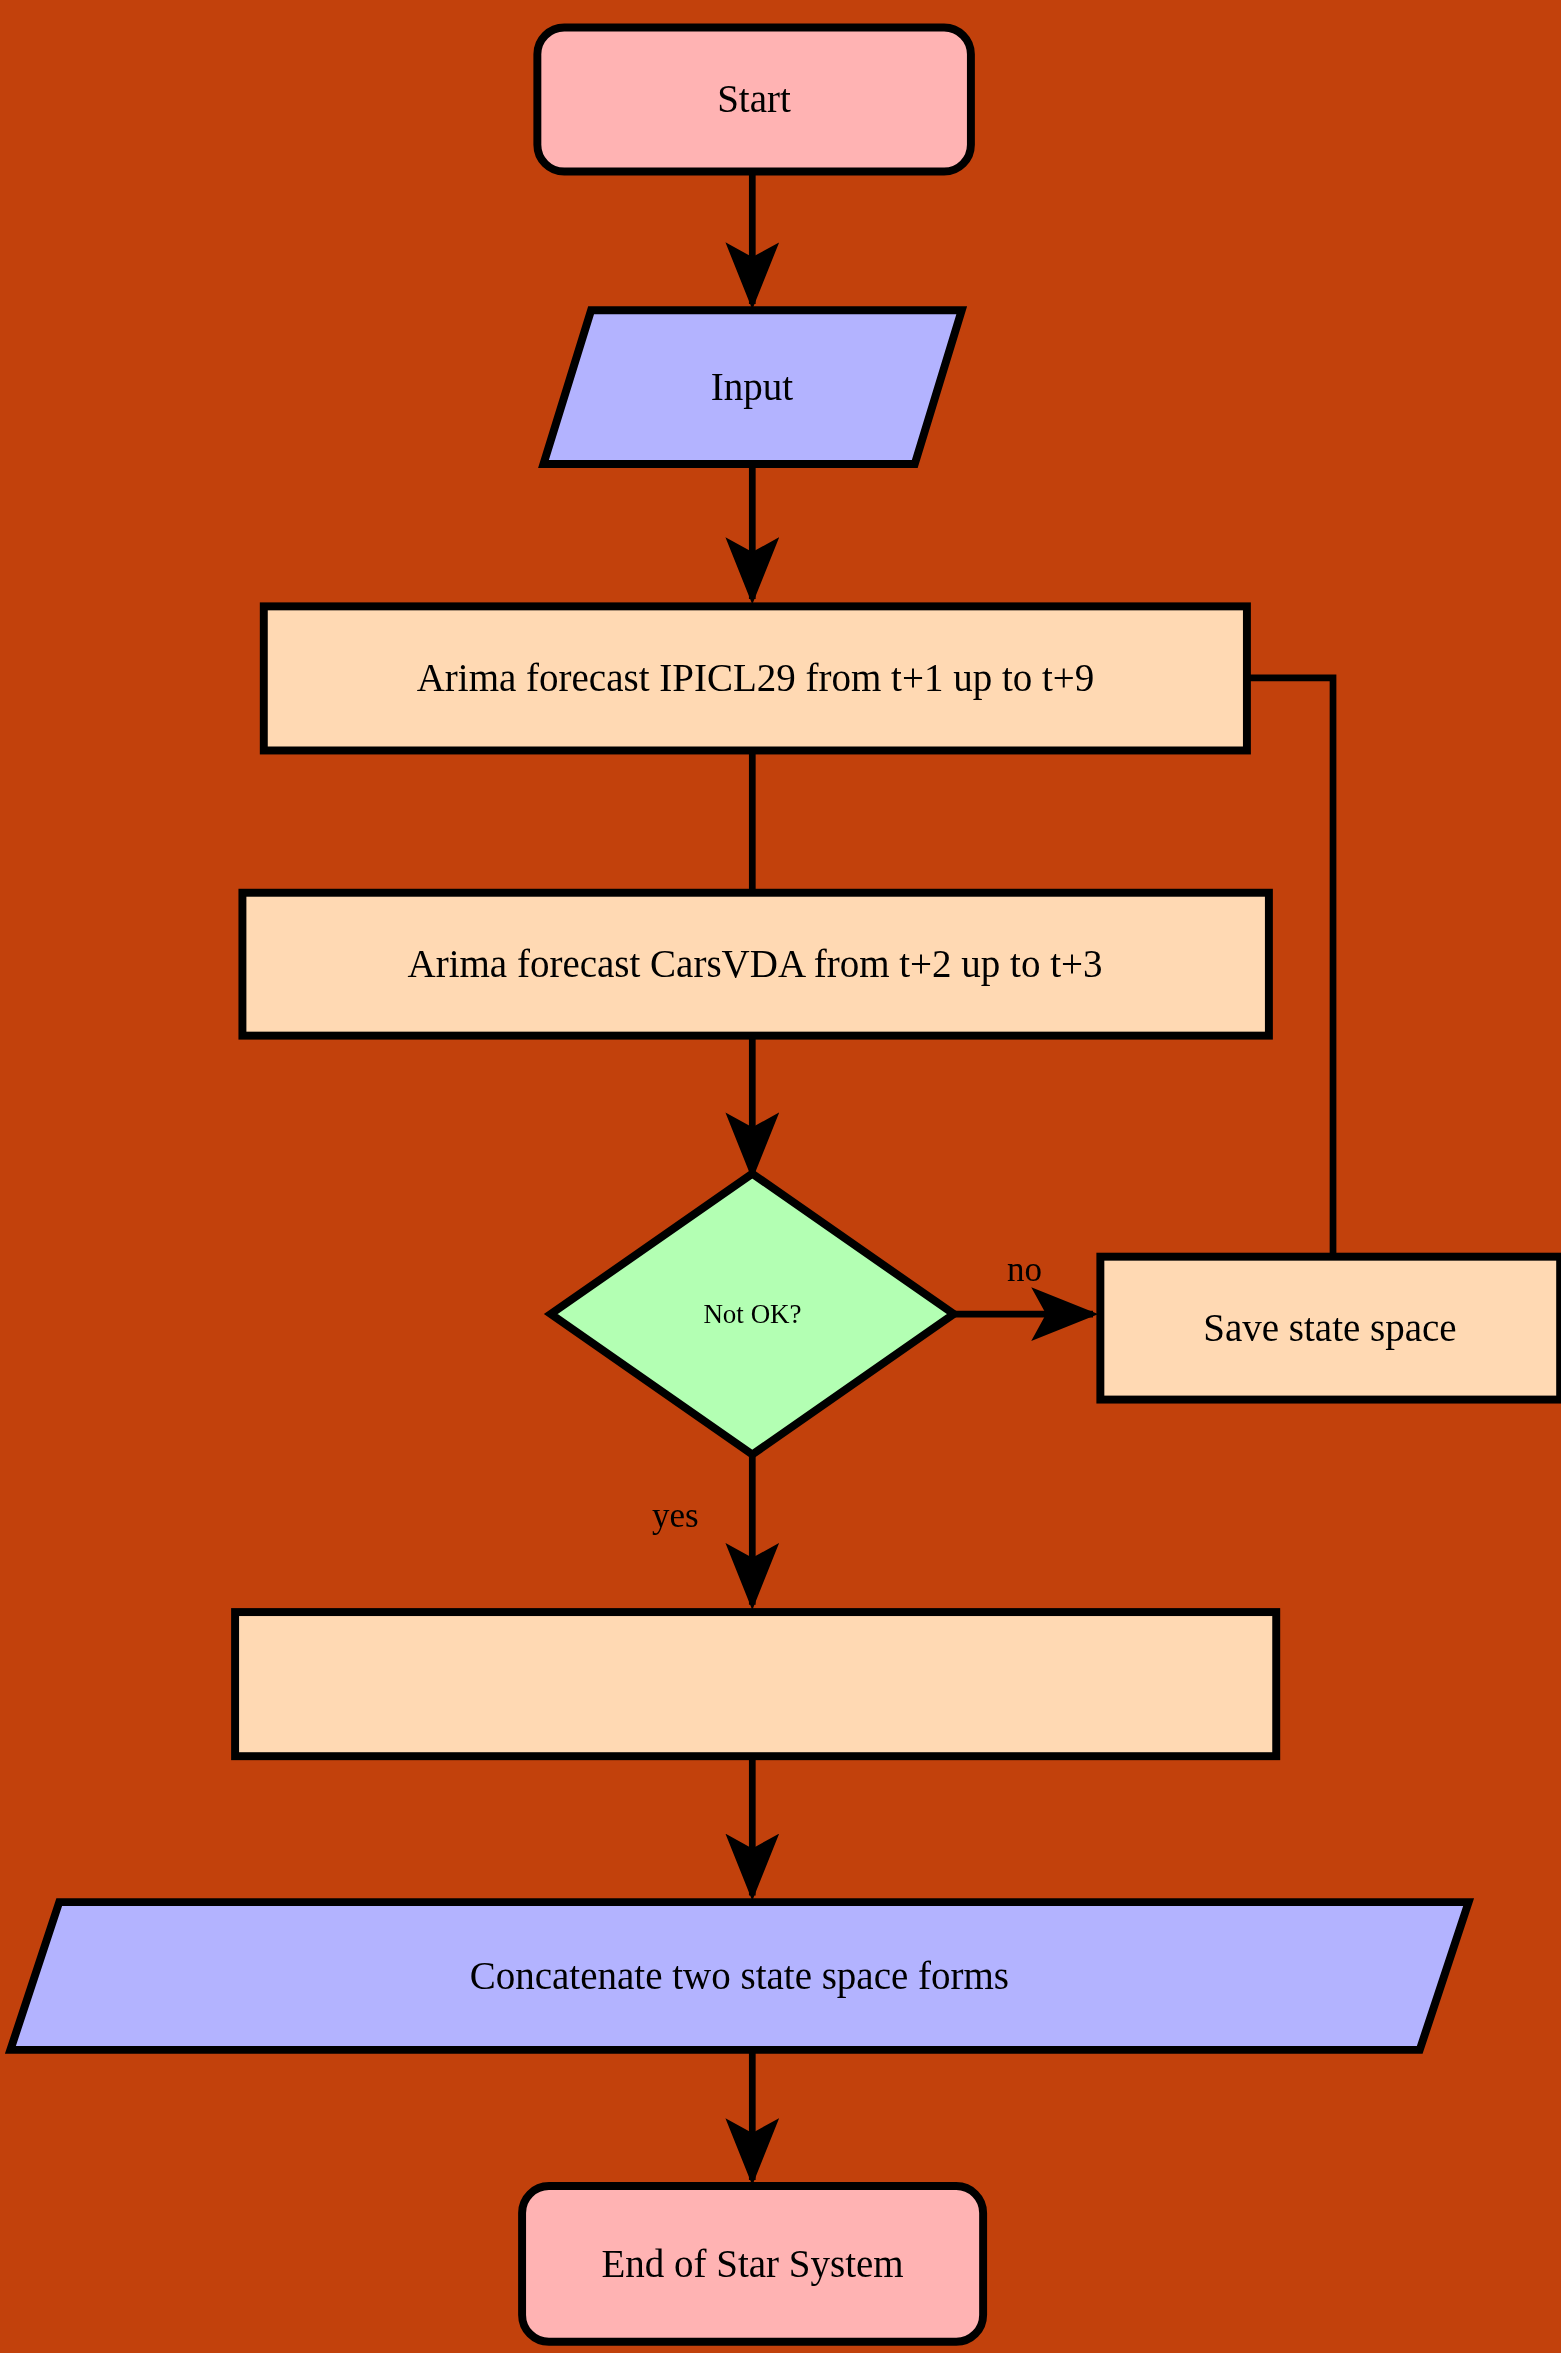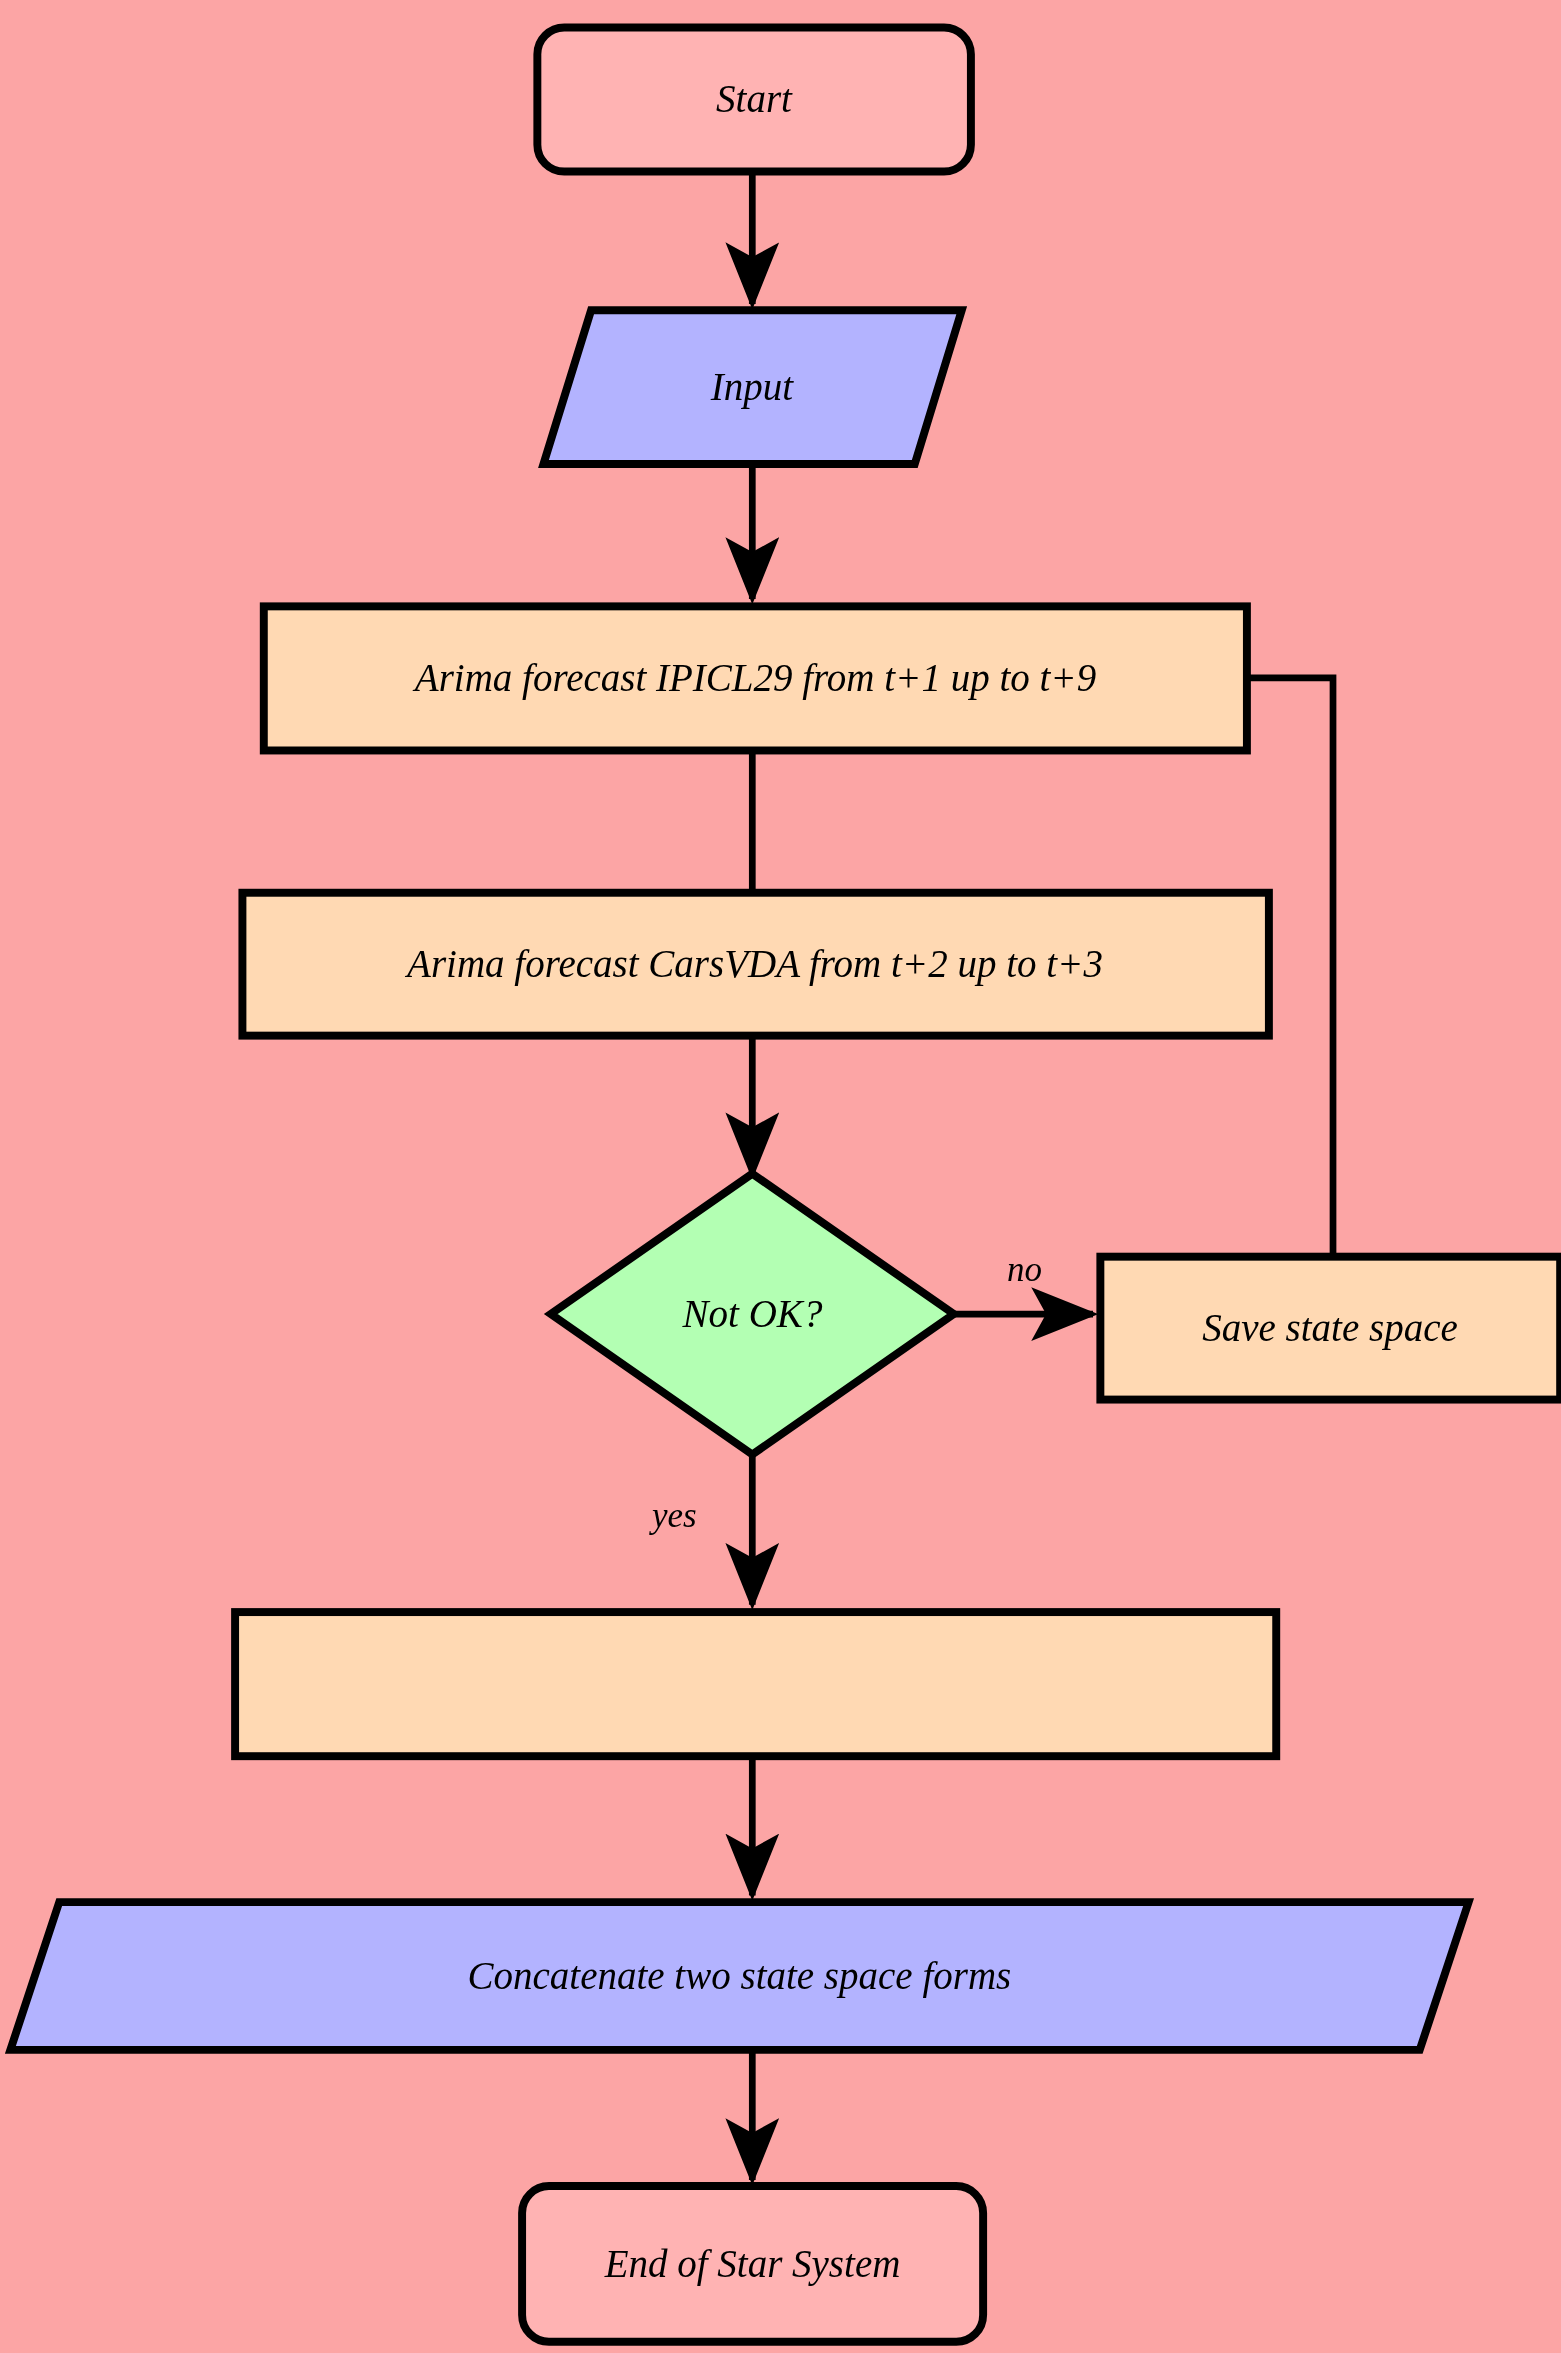"Start" #canvas { background: #fca5a5 -> #c2410c; font-style: italic -> none }
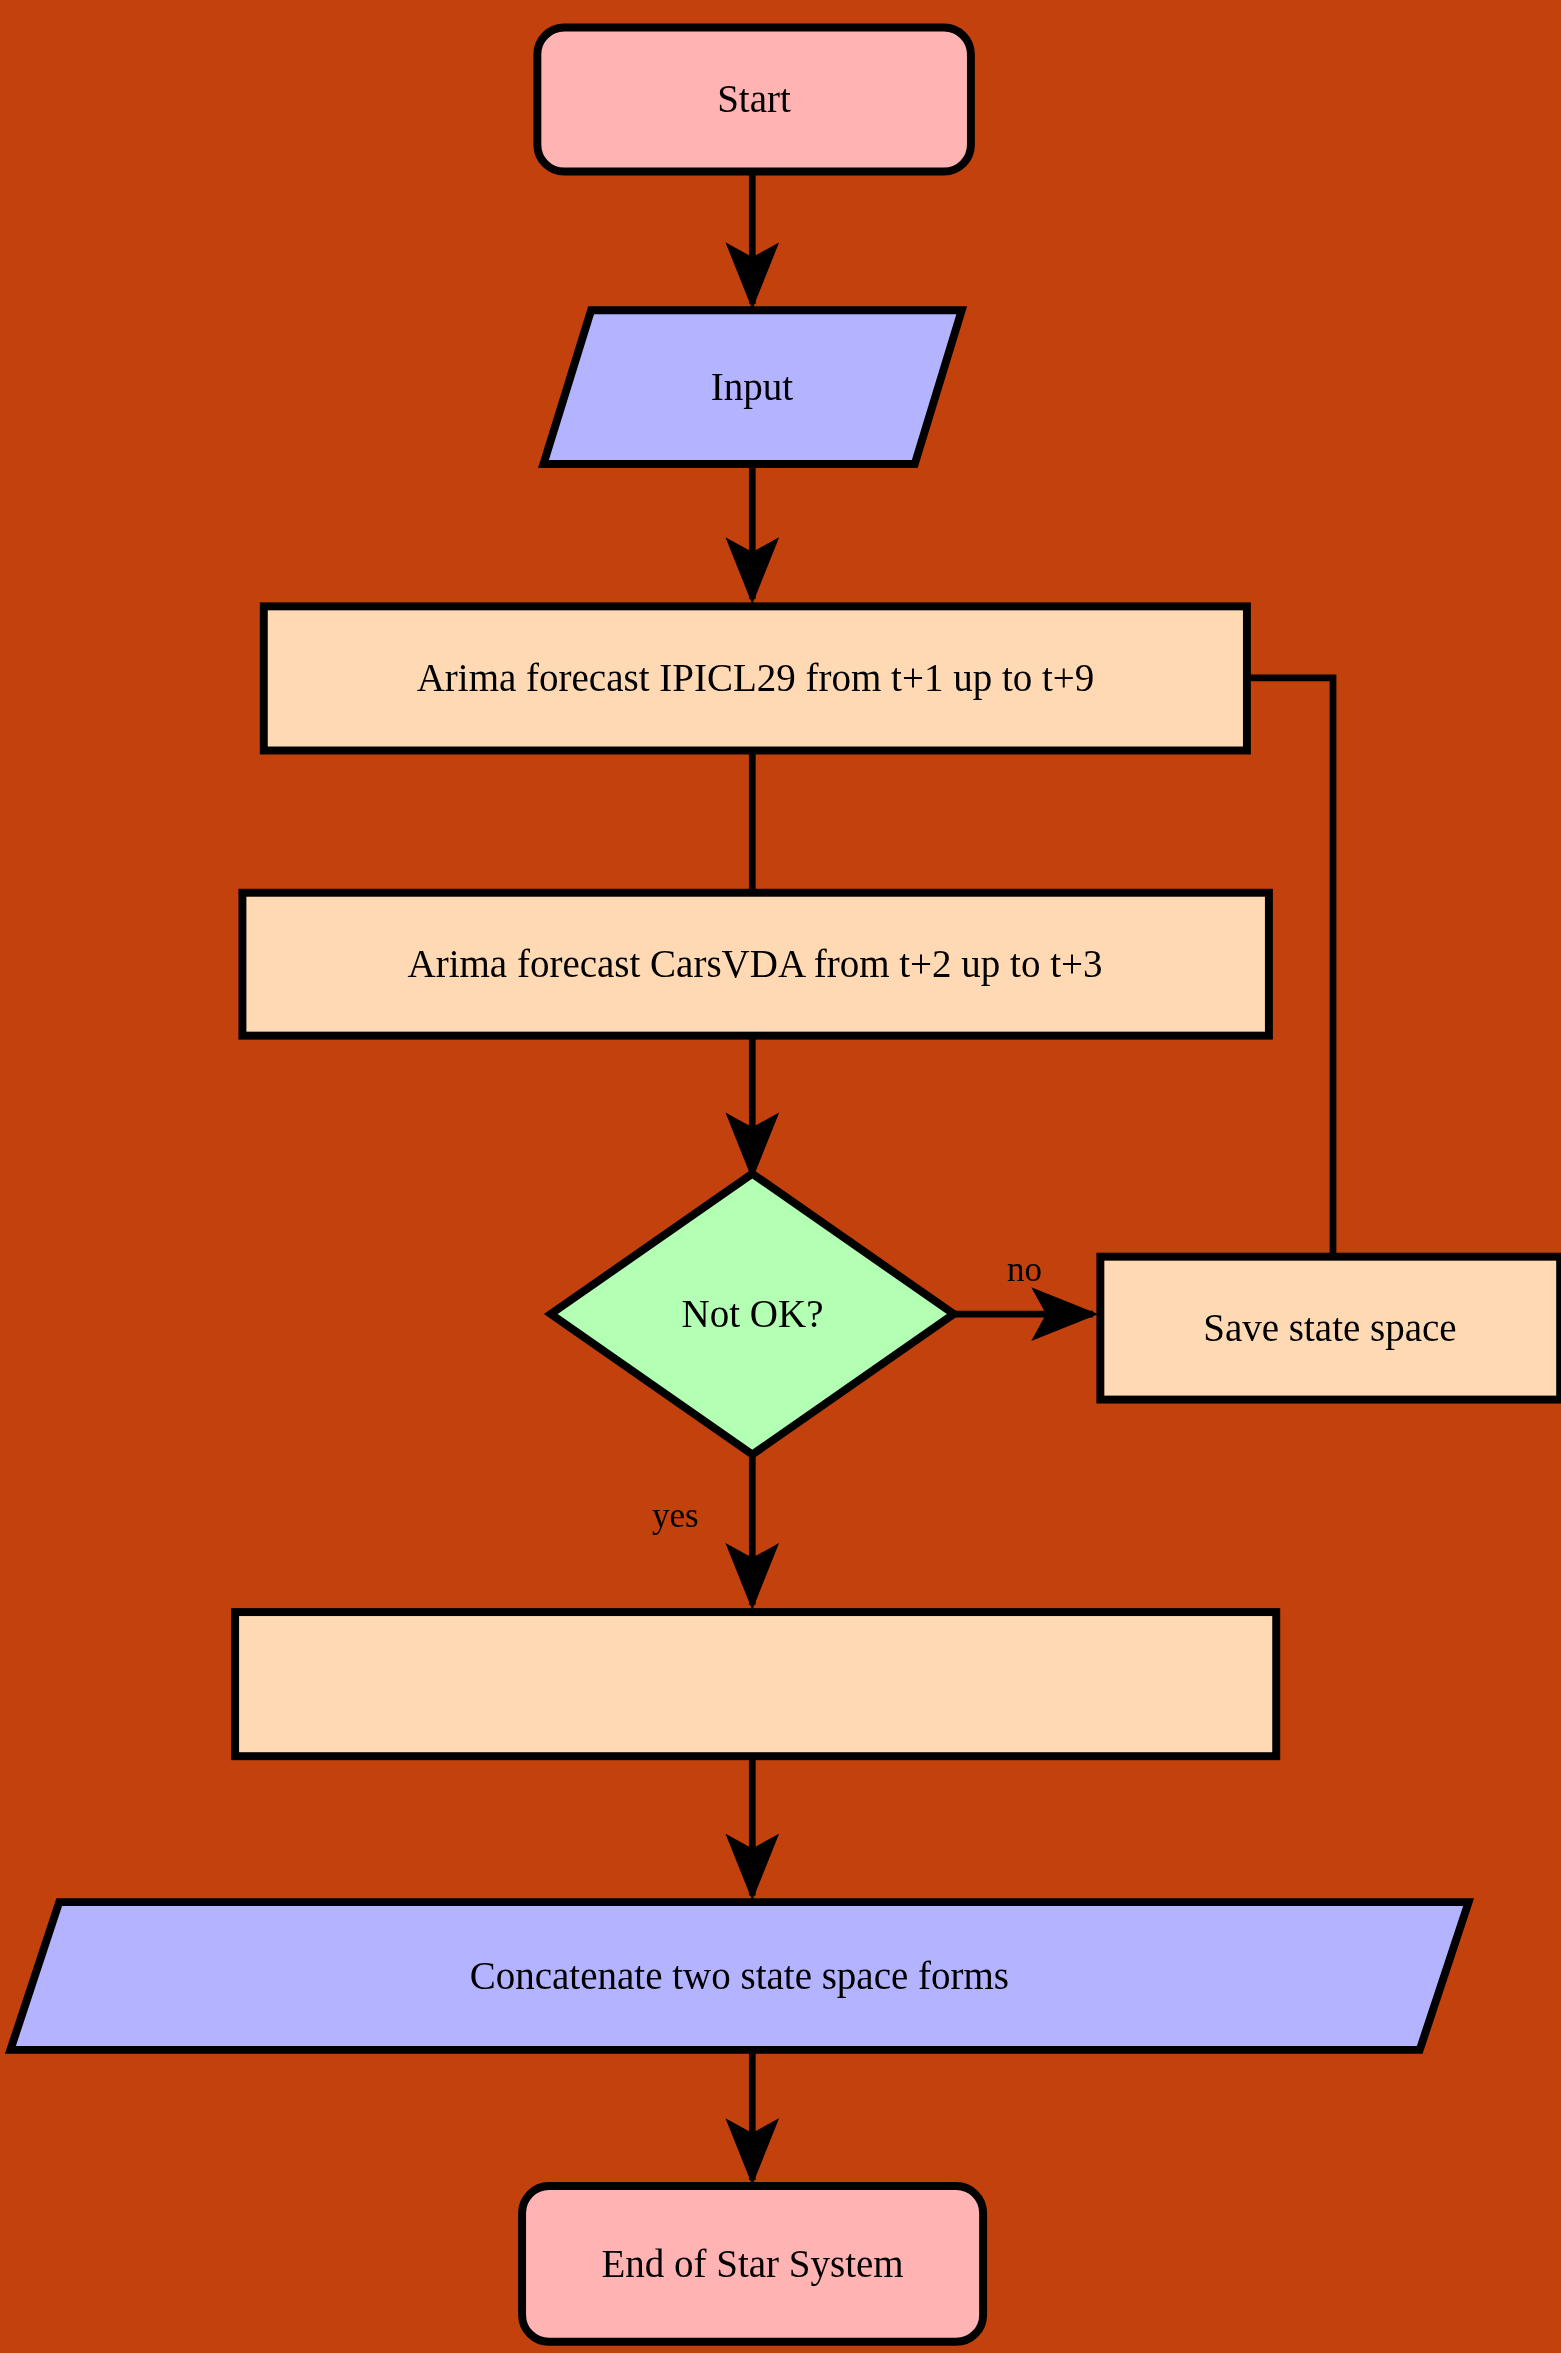"Not OK?" .fs-decision { font-size: 39px -> 27px }
